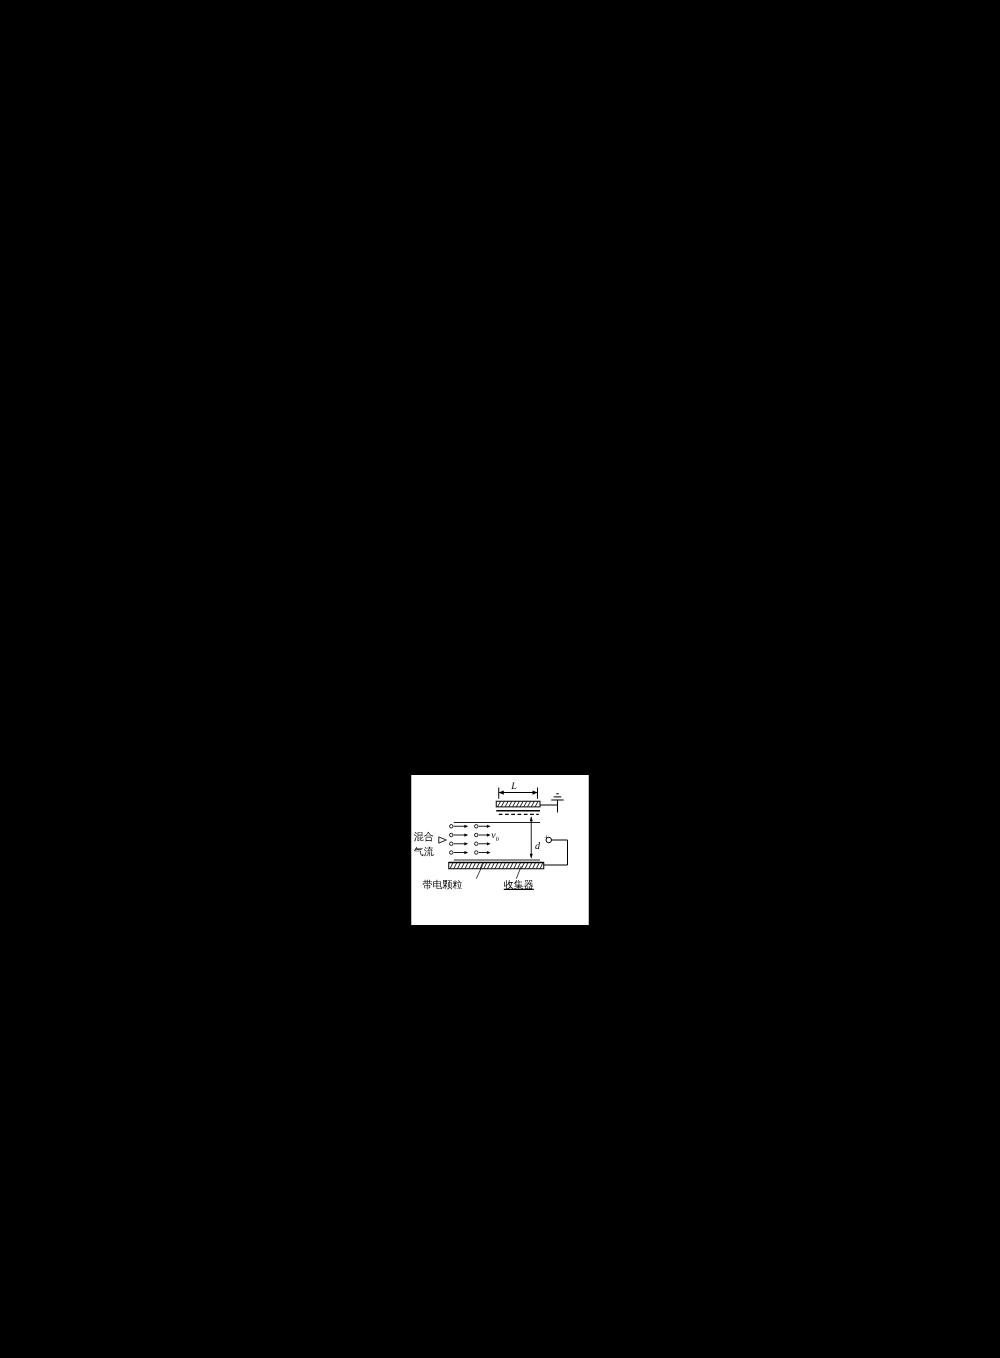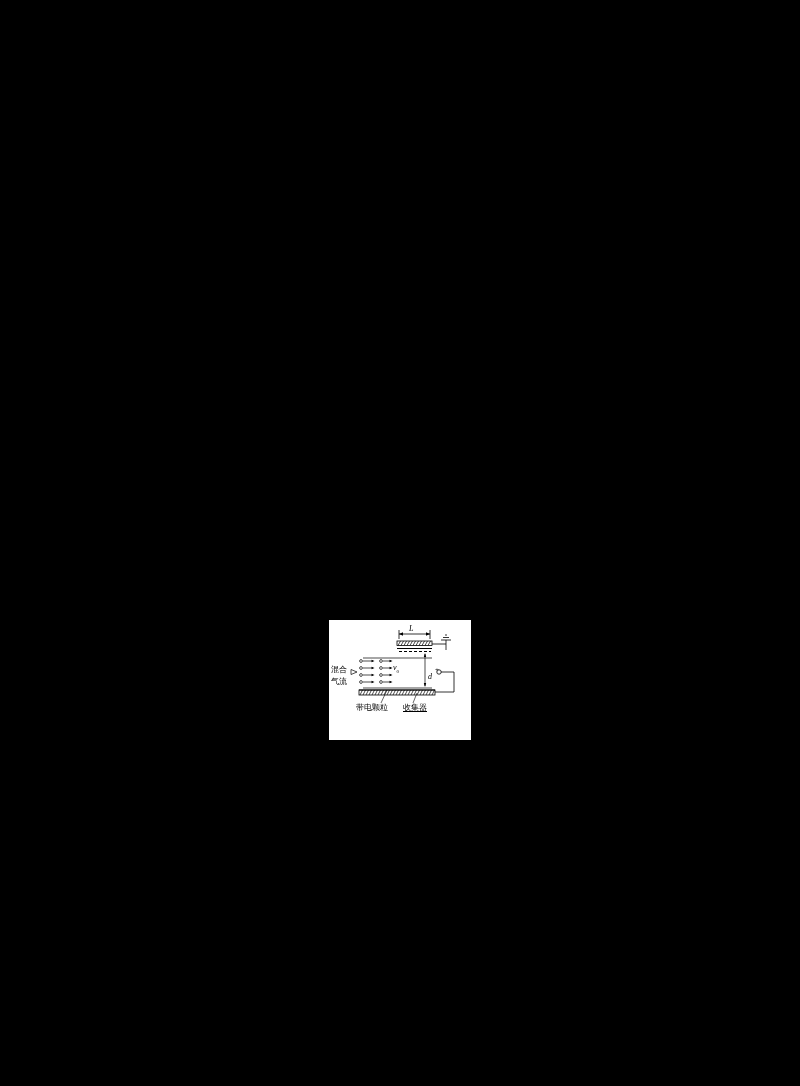"带电颗粒" #label-parts { left: 27px -> 9px }
